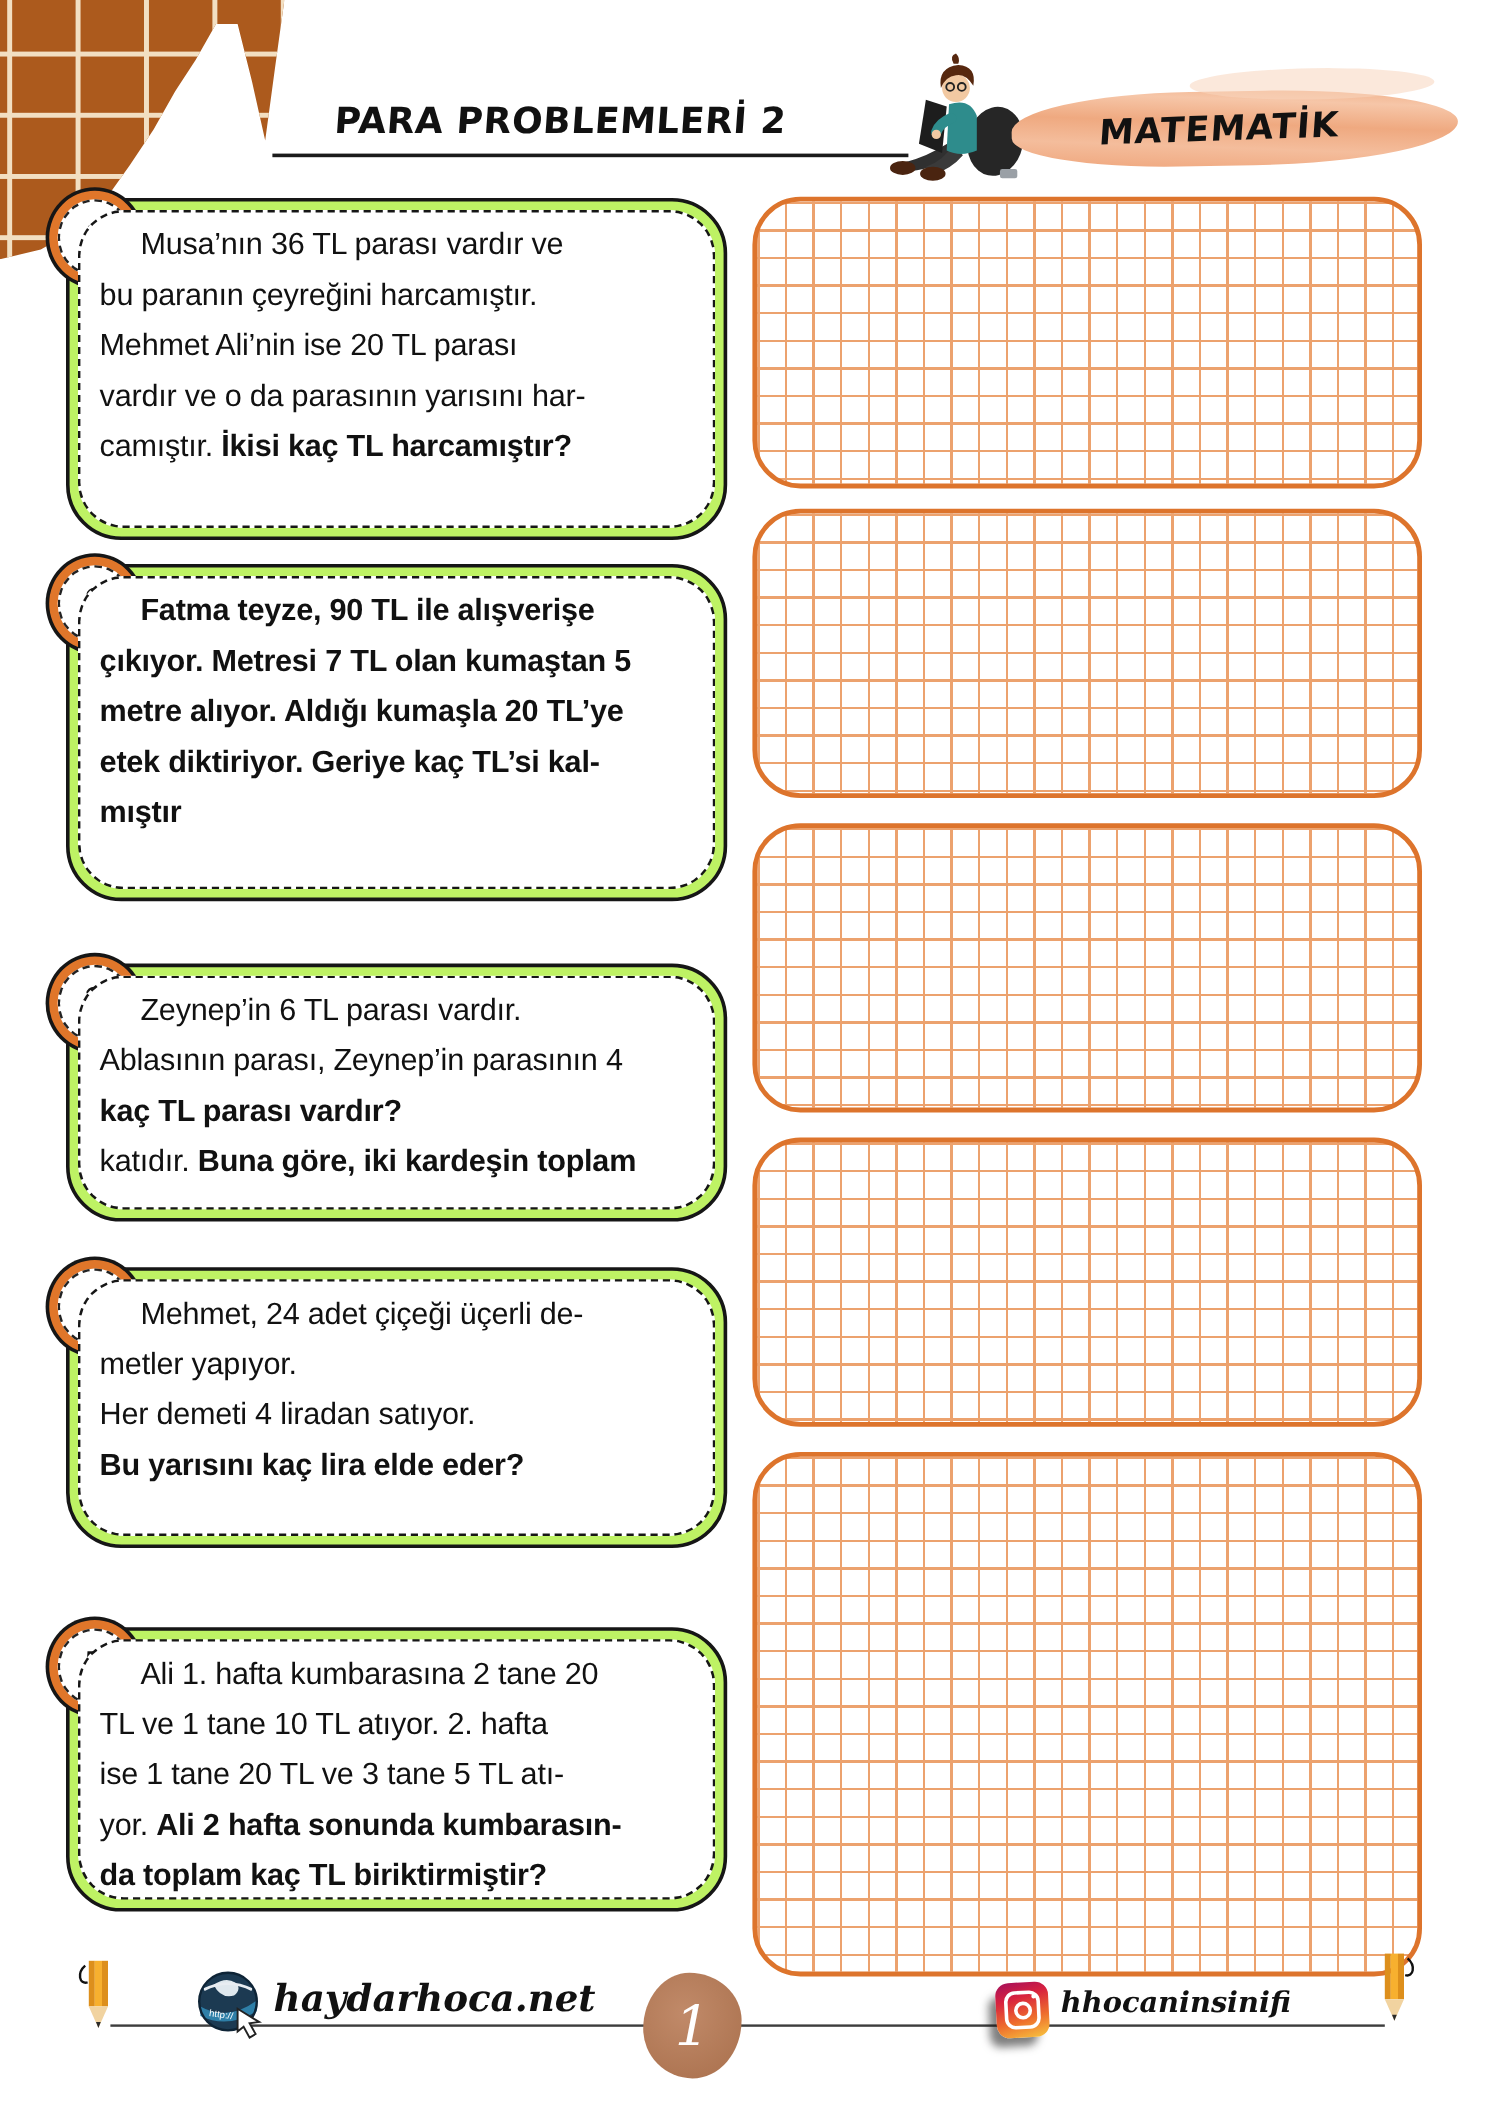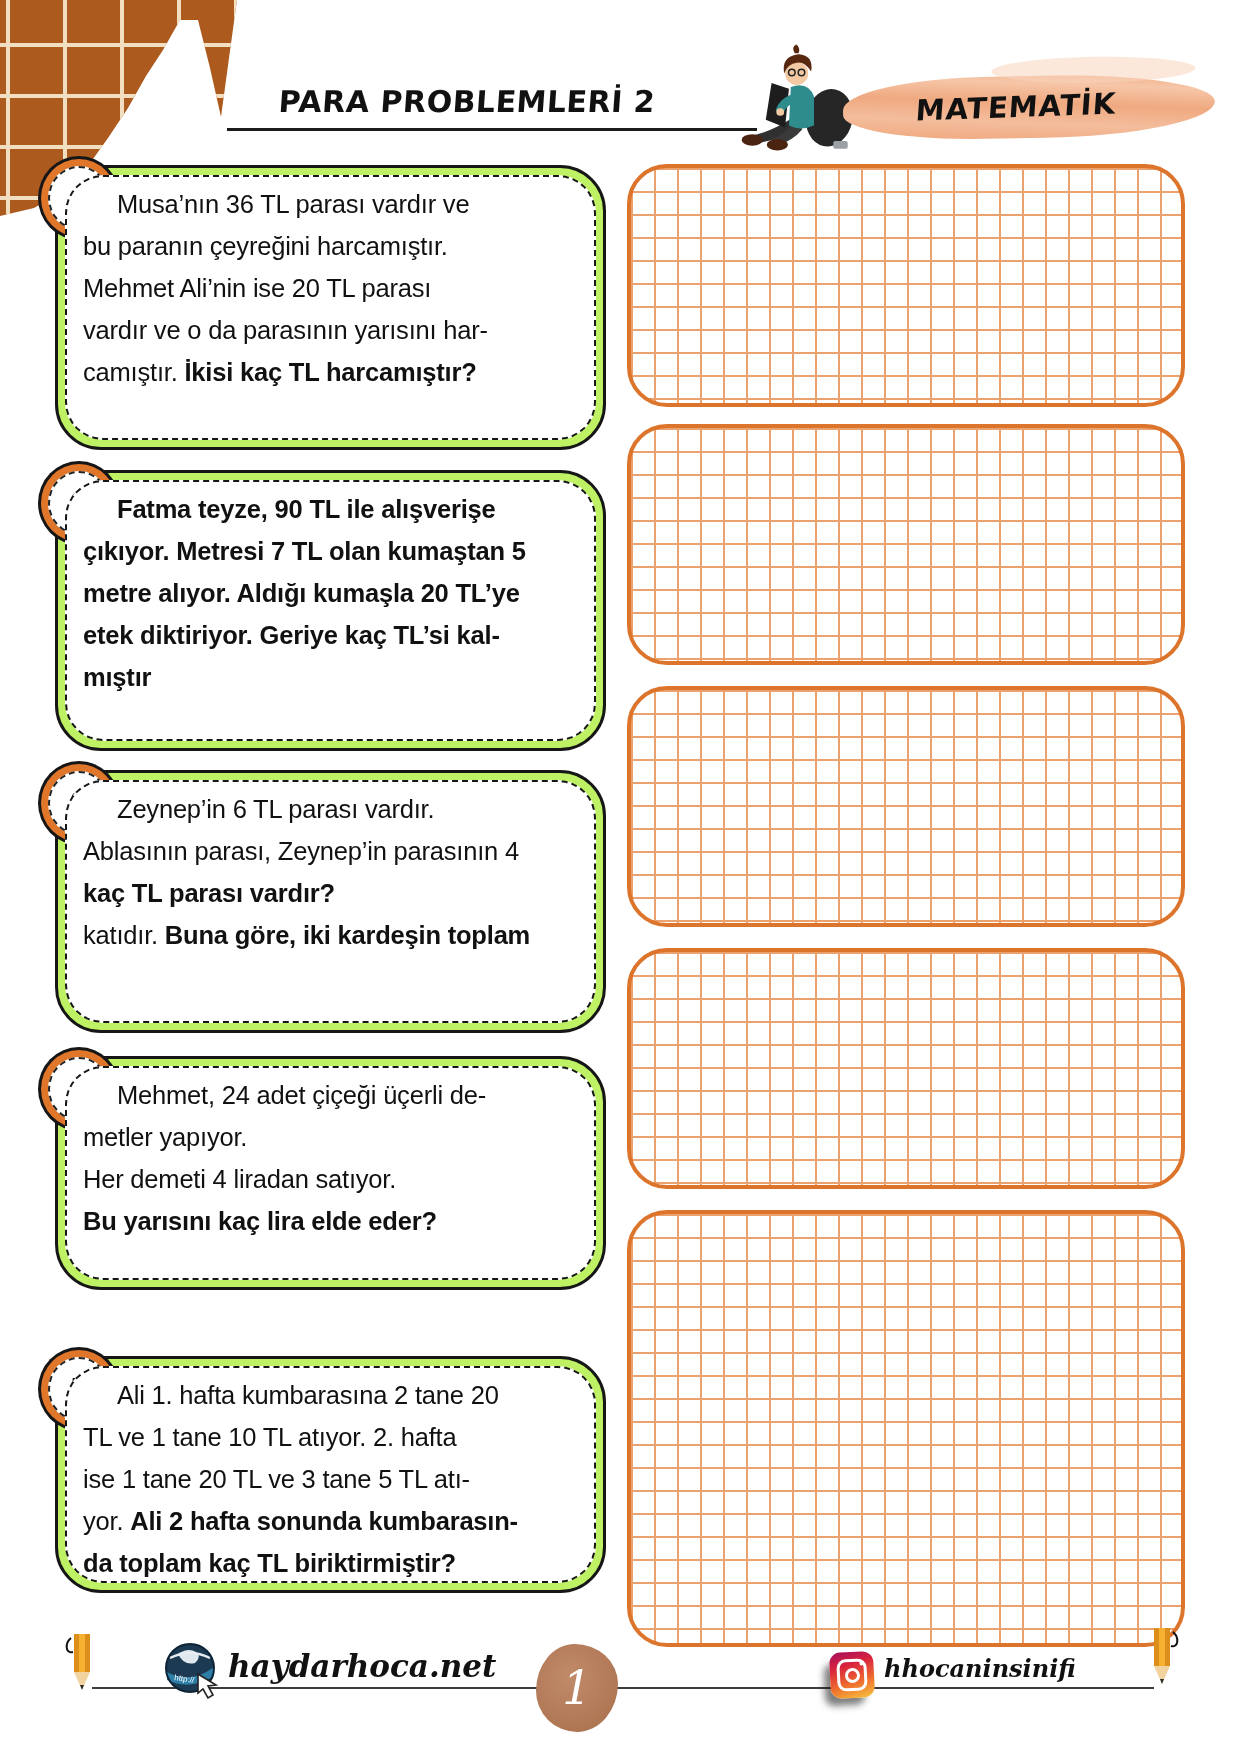"Zeynep’in 6 TL parası vardır." .pb3 { height: 263px -> 215px; top: 770px -> 803px }
